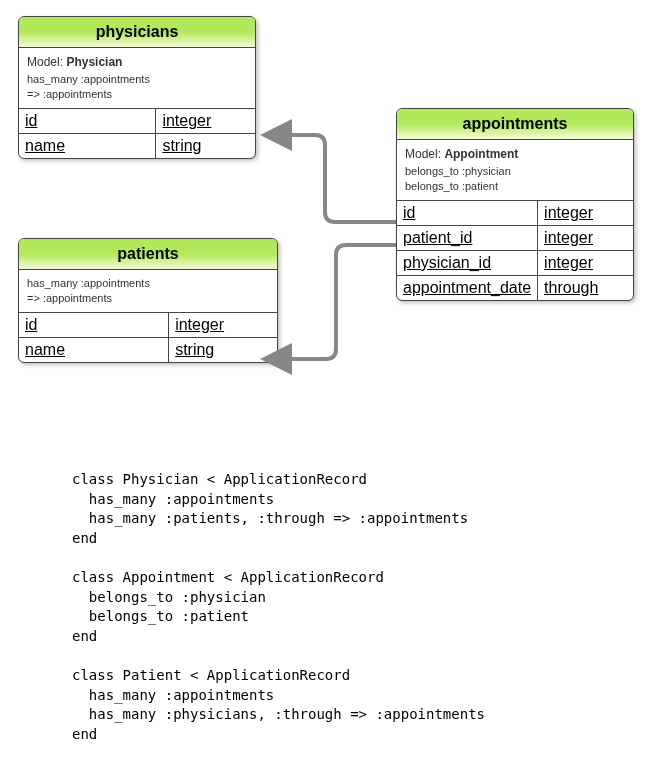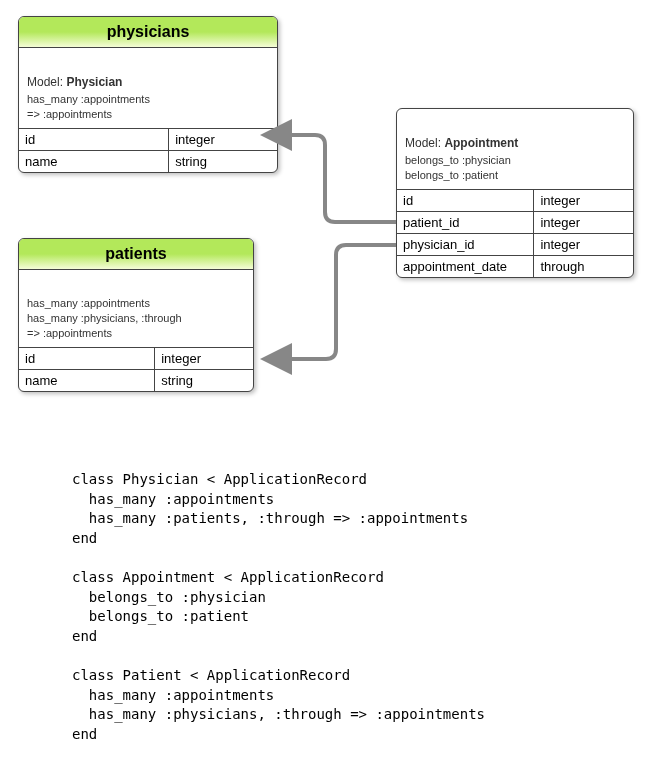"physicians" div.entity-box { width: 260px -> 238px }
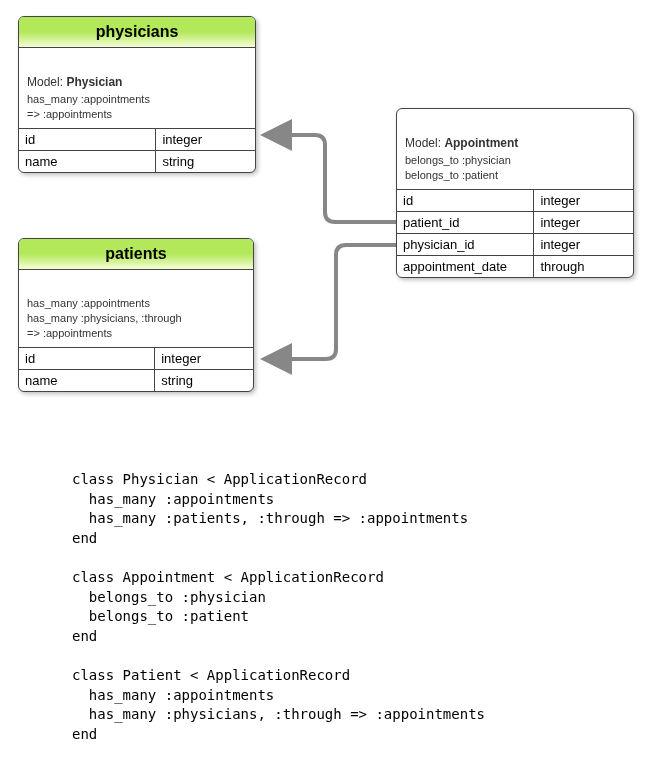"Model: Physician" .entity-body { margin-top: 20px -> none }
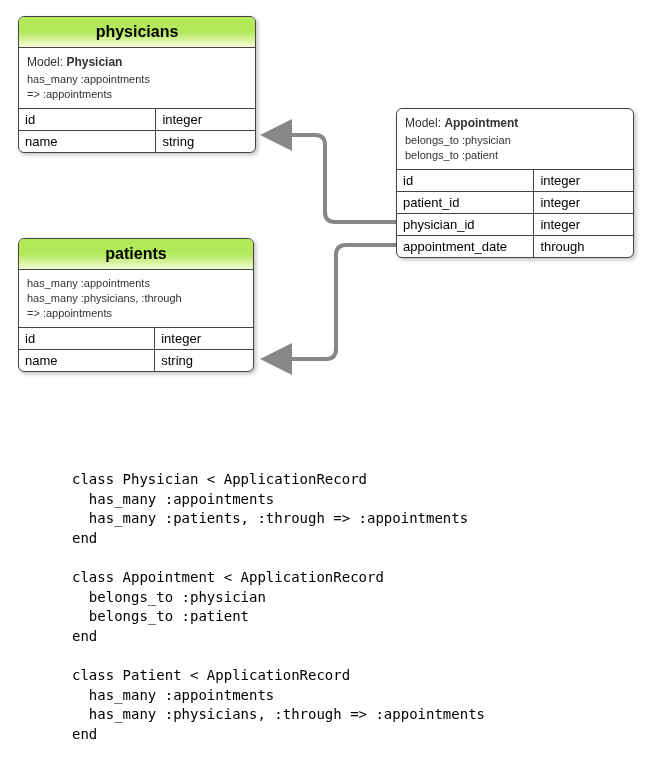"id" .attr-table { font-size: 13px -> 16px; text-decoration: none -> underline }
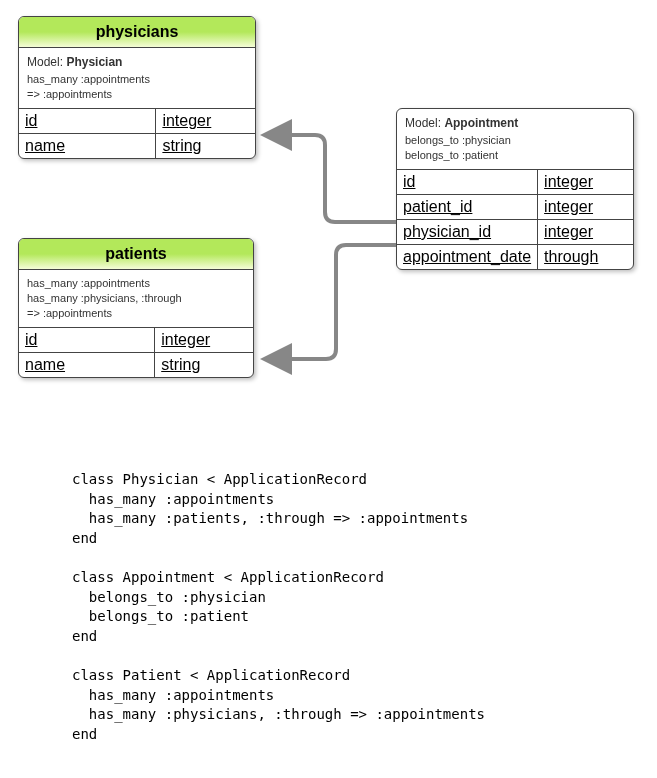"appointments" div.entity-title { html: none -> <div>appointments</div> }
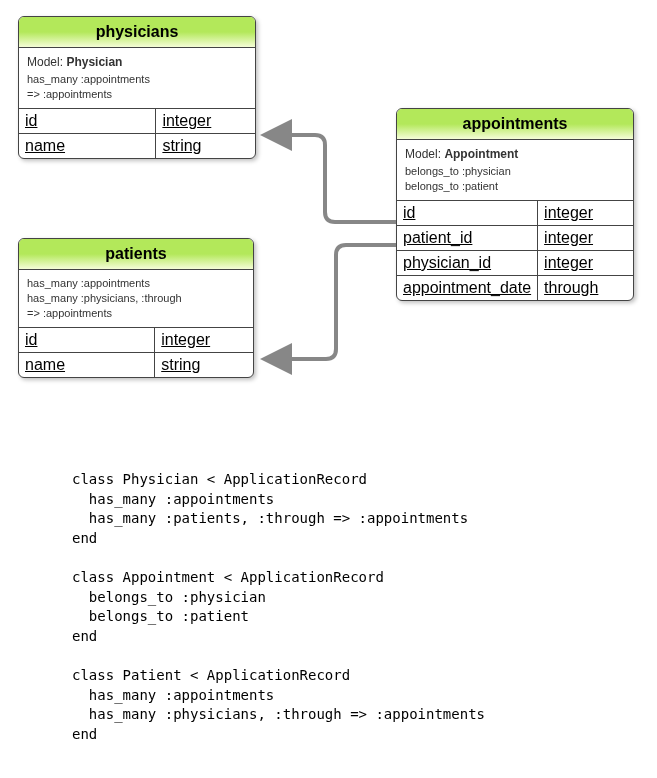"patients" div.entity-box { width: 236px -> 260px }
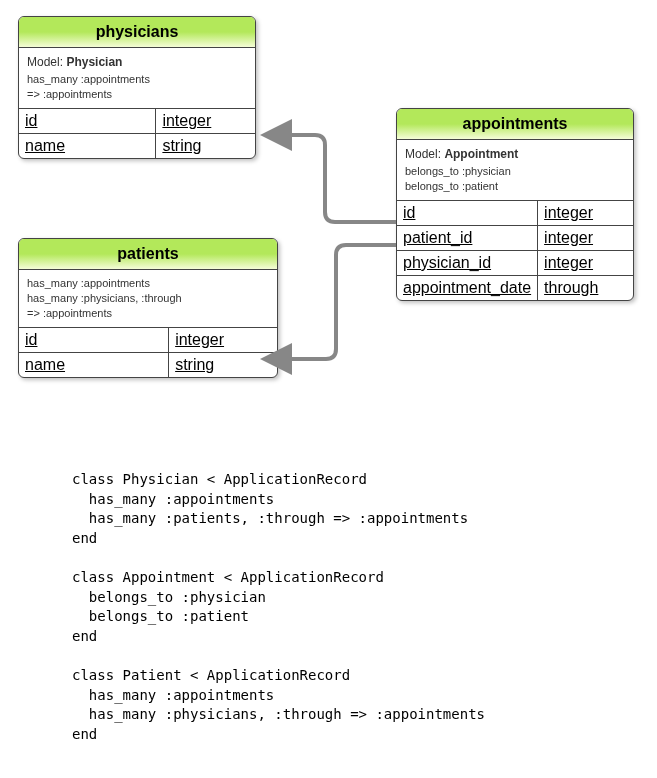"has_many :physicians, :through" div { html: <div>has_many :physicians, :through</div> -> none }
